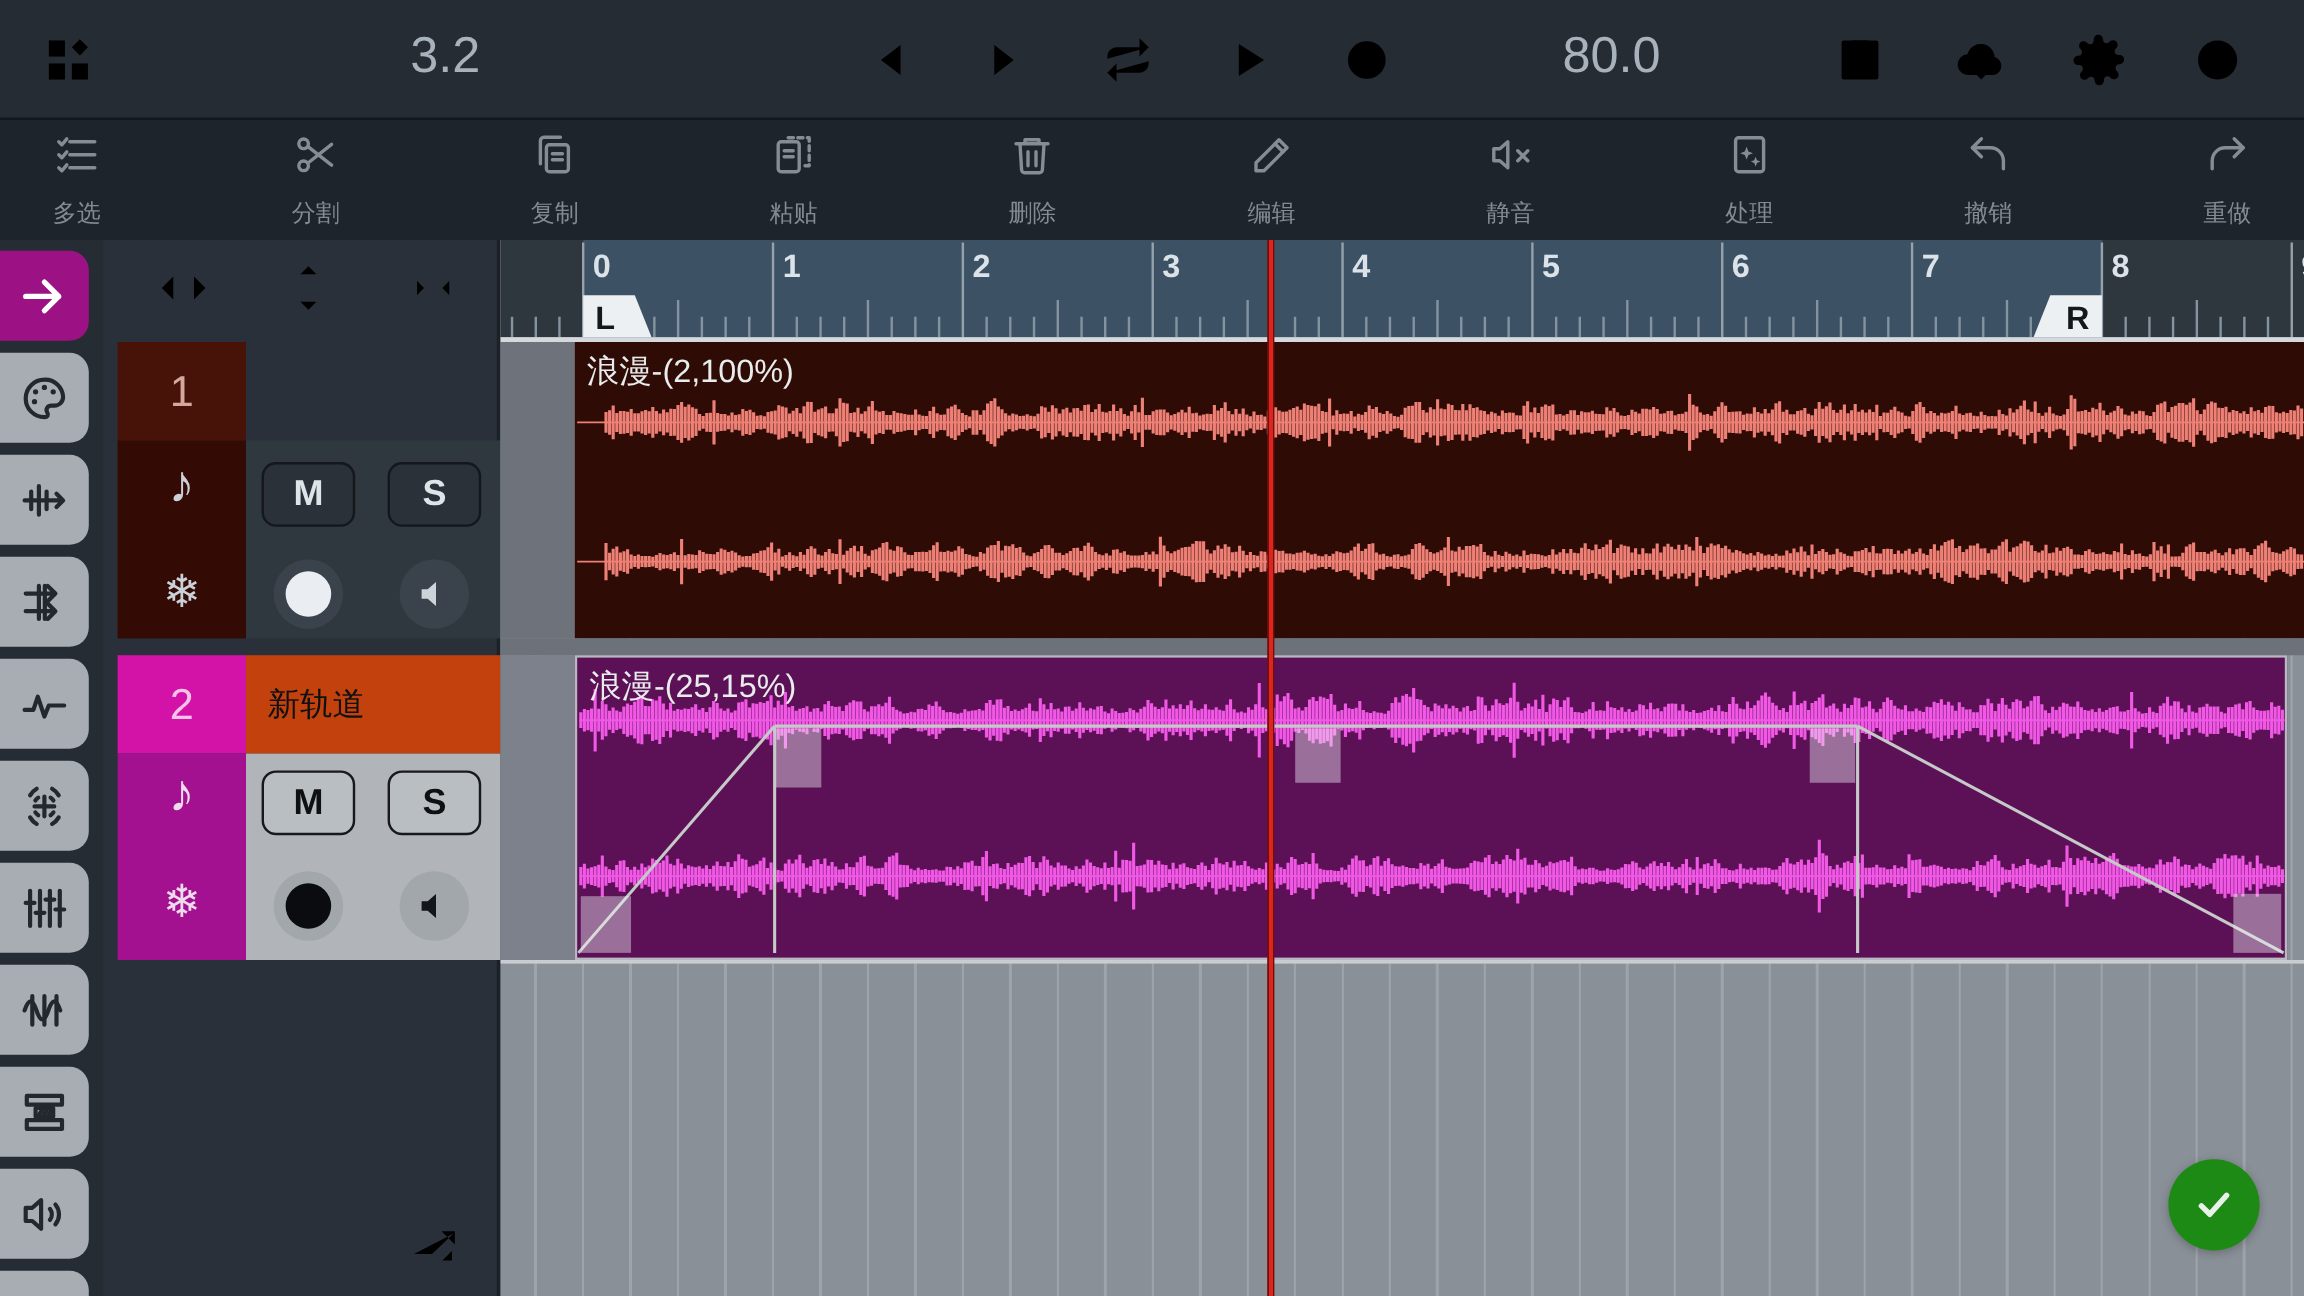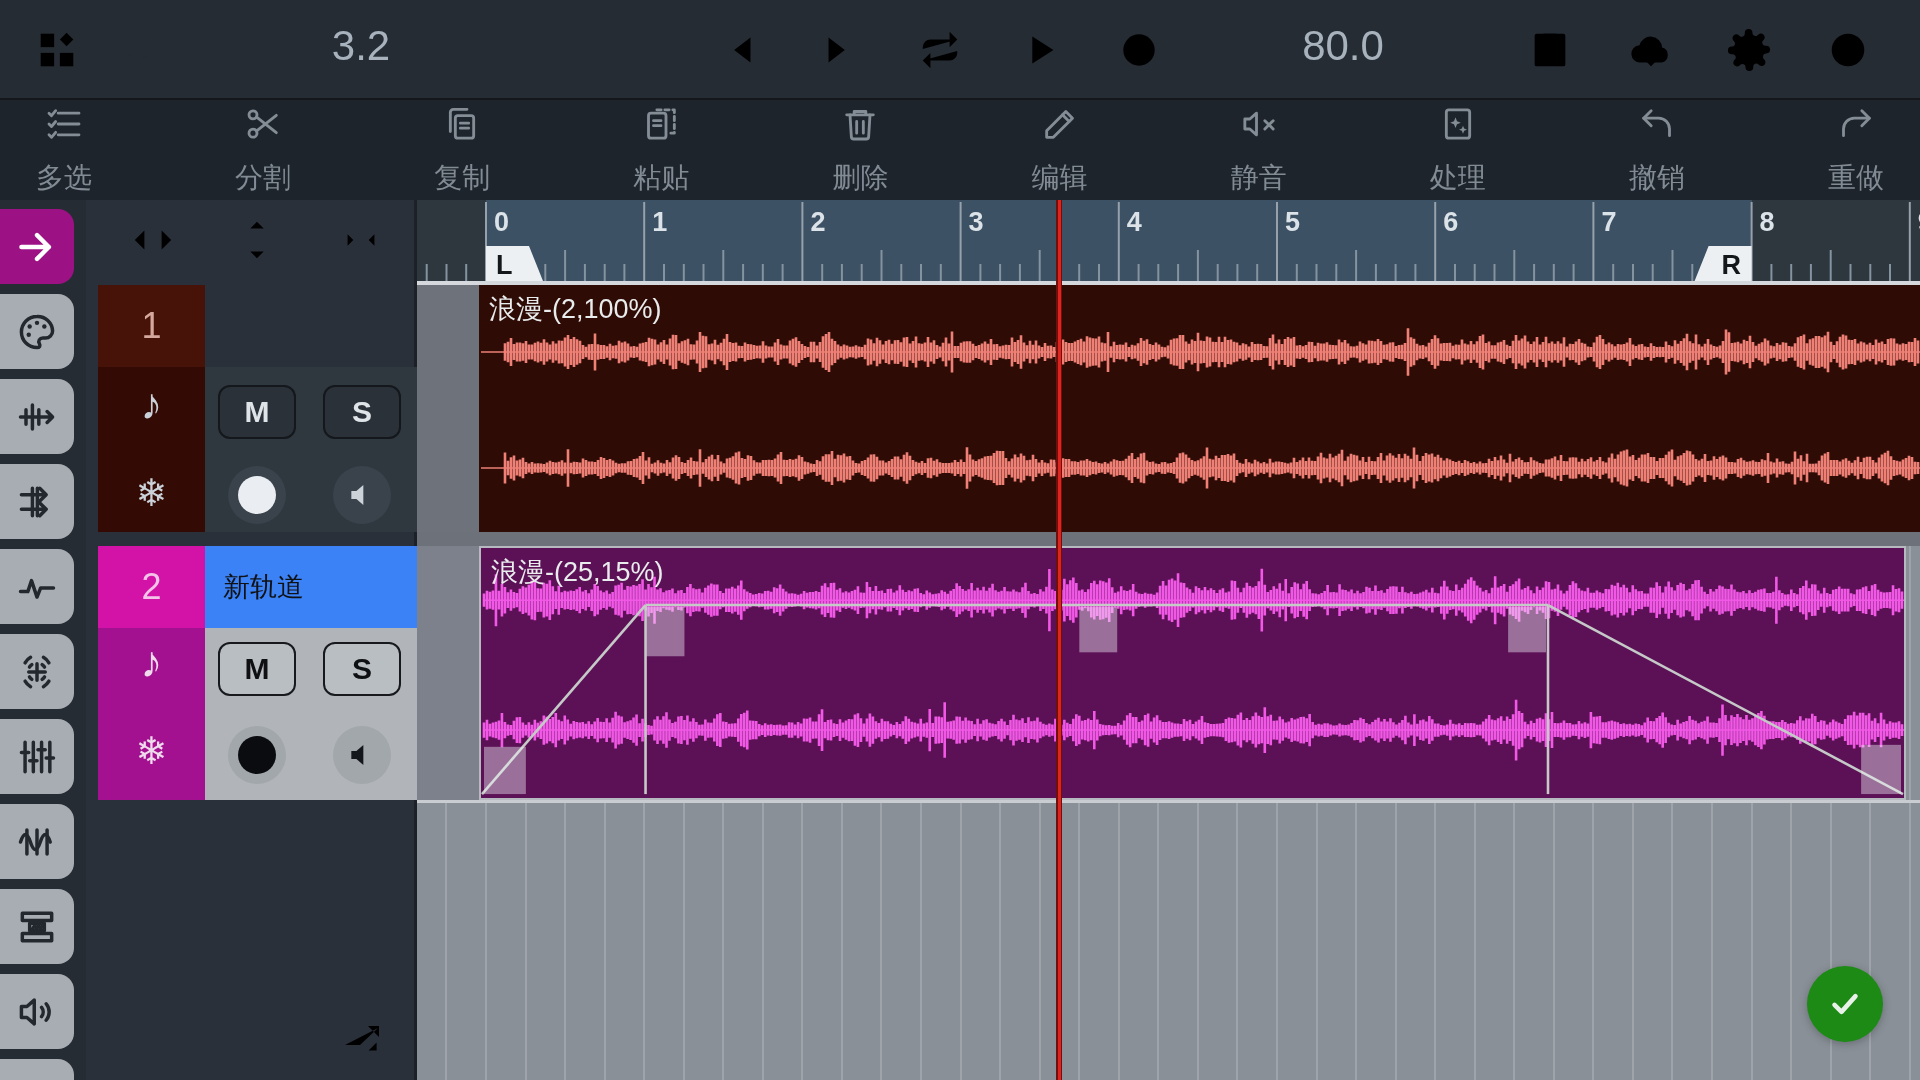"3.2" button.tb-num { left: 286px -> 296px }
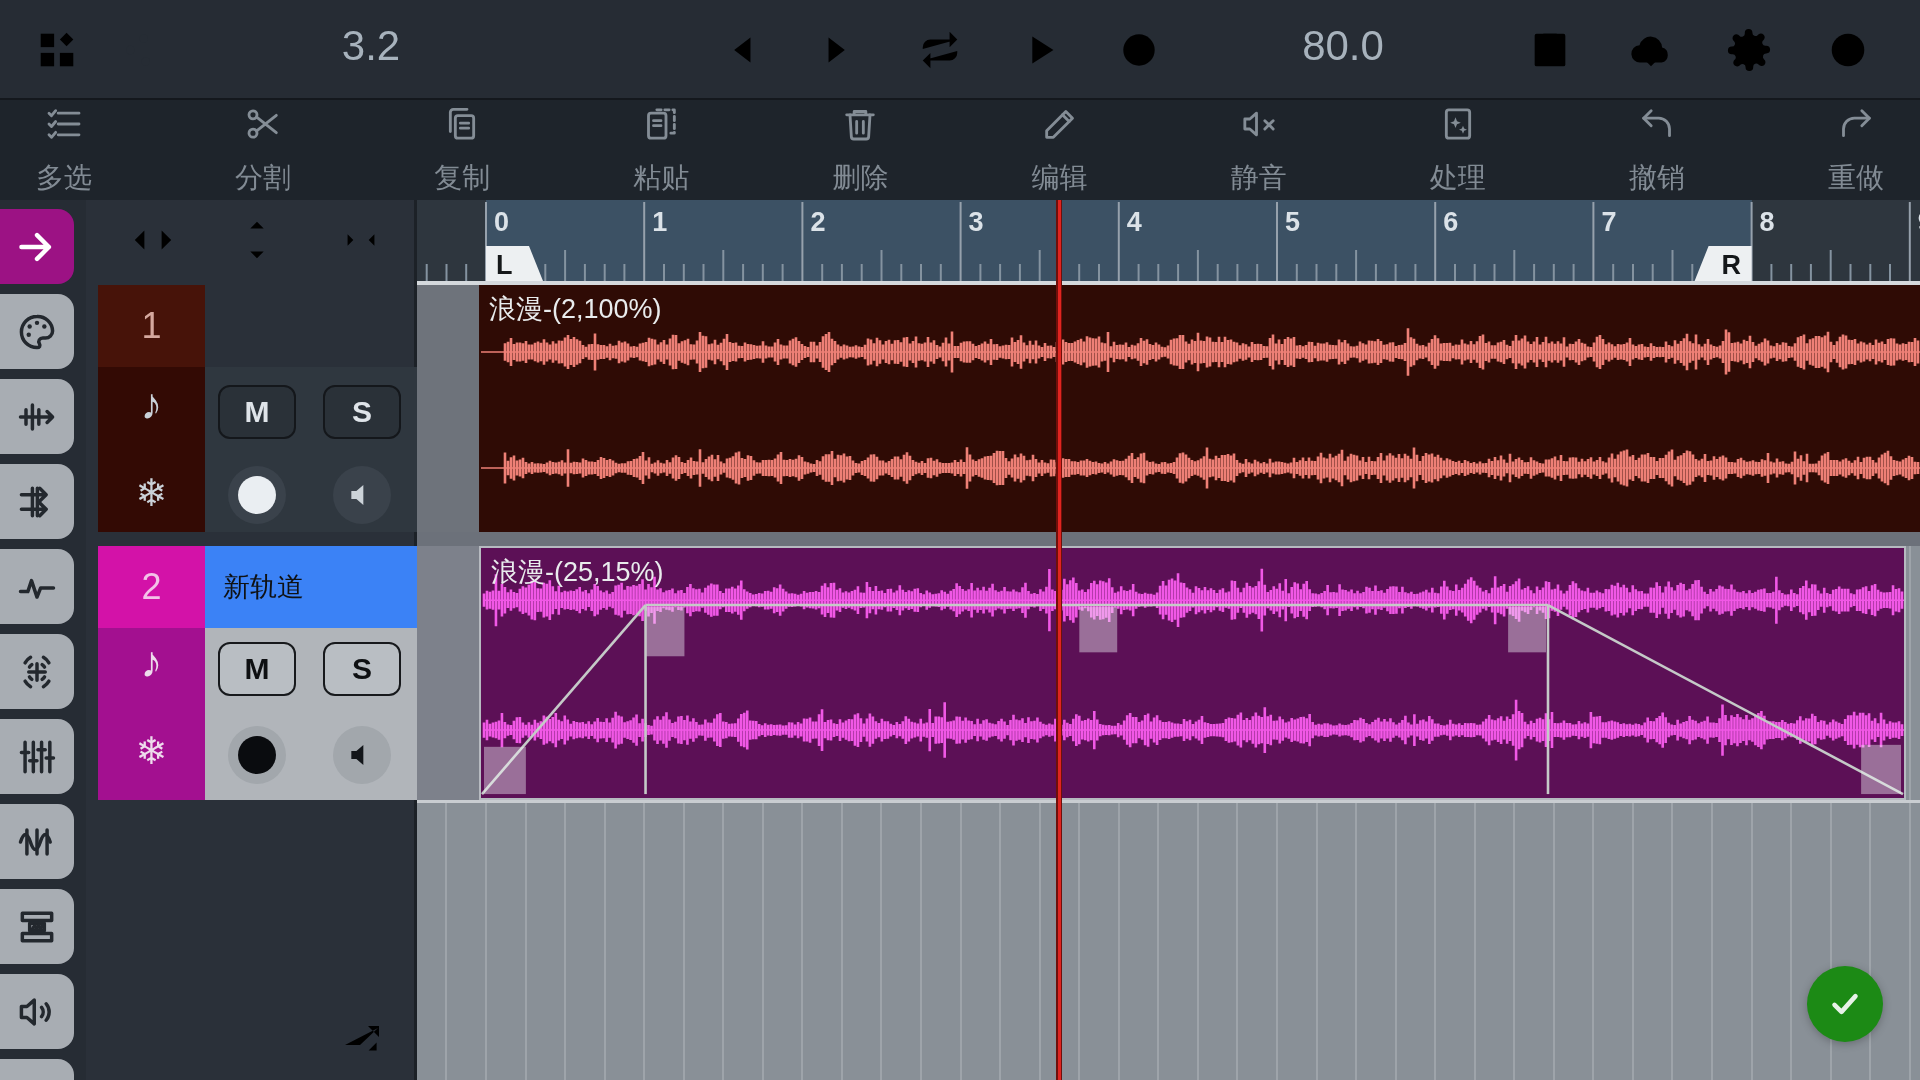"多选" .tb-label { font-size: 28px -> 20px }
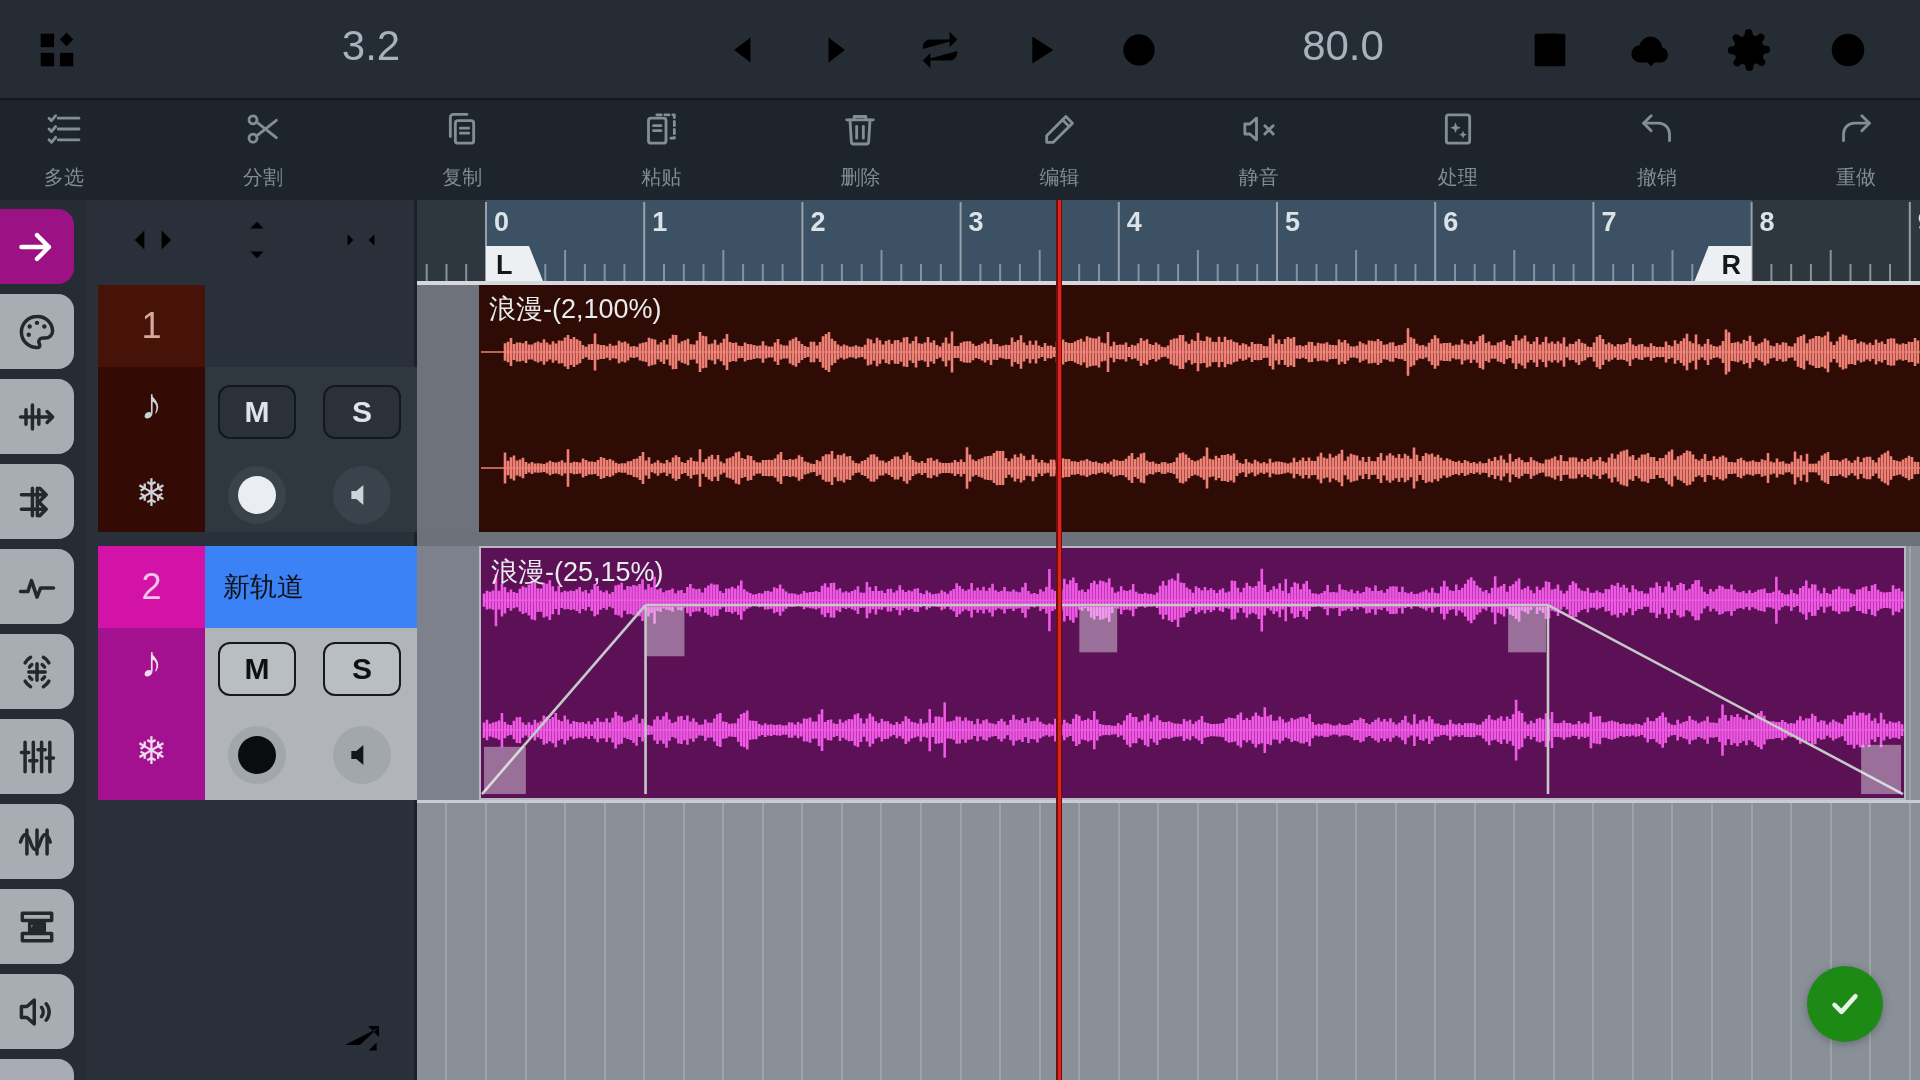"新轨道" .t2 .namerow { background: #3b82f6 -> #c2410c }
